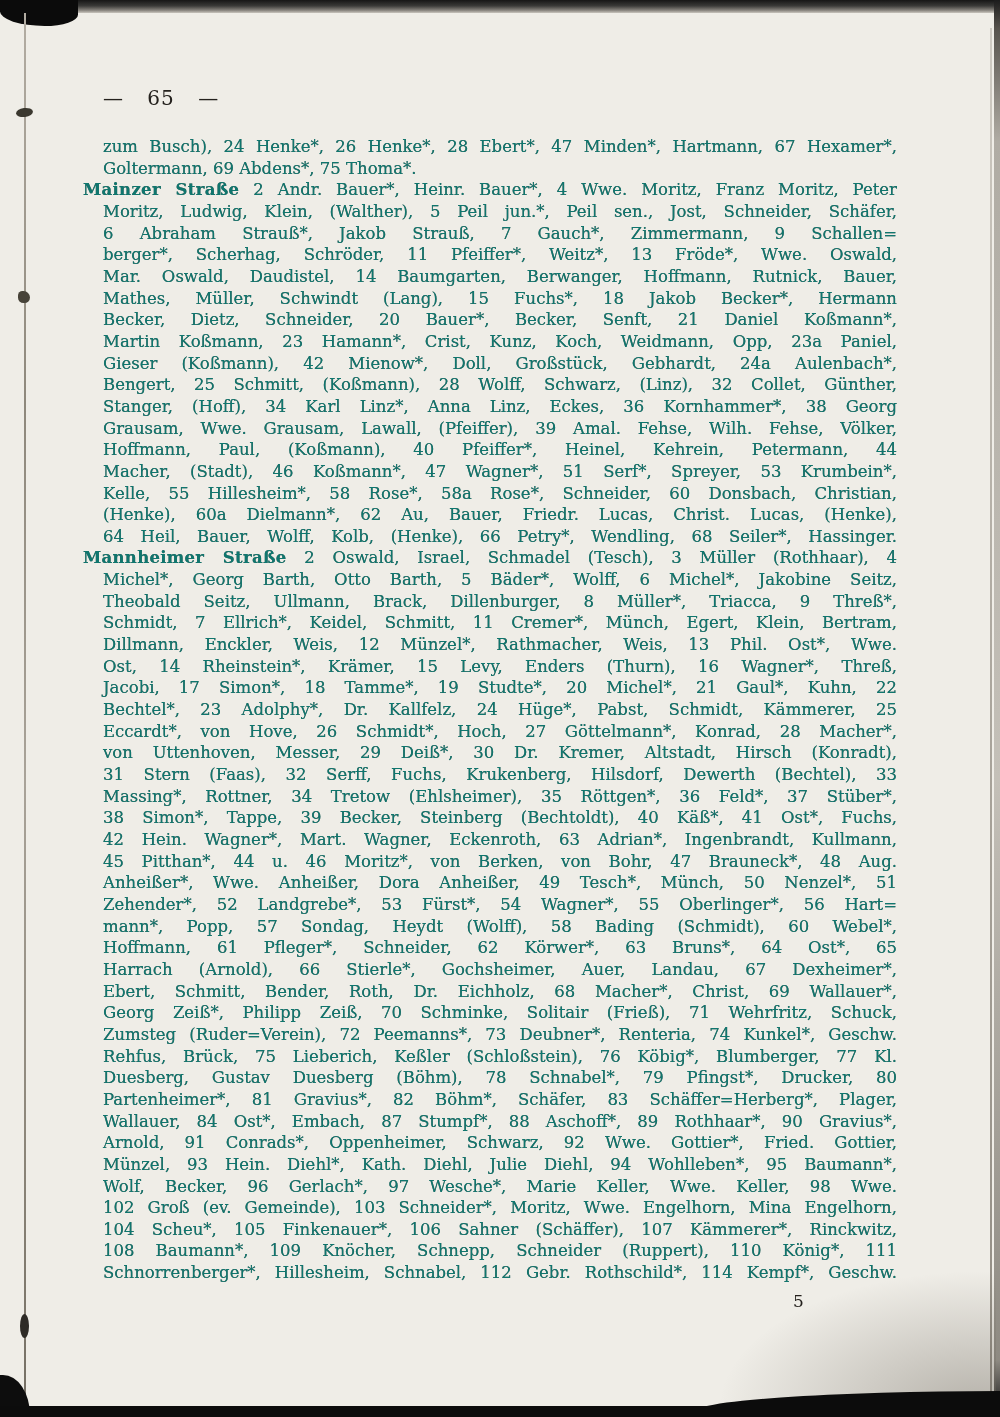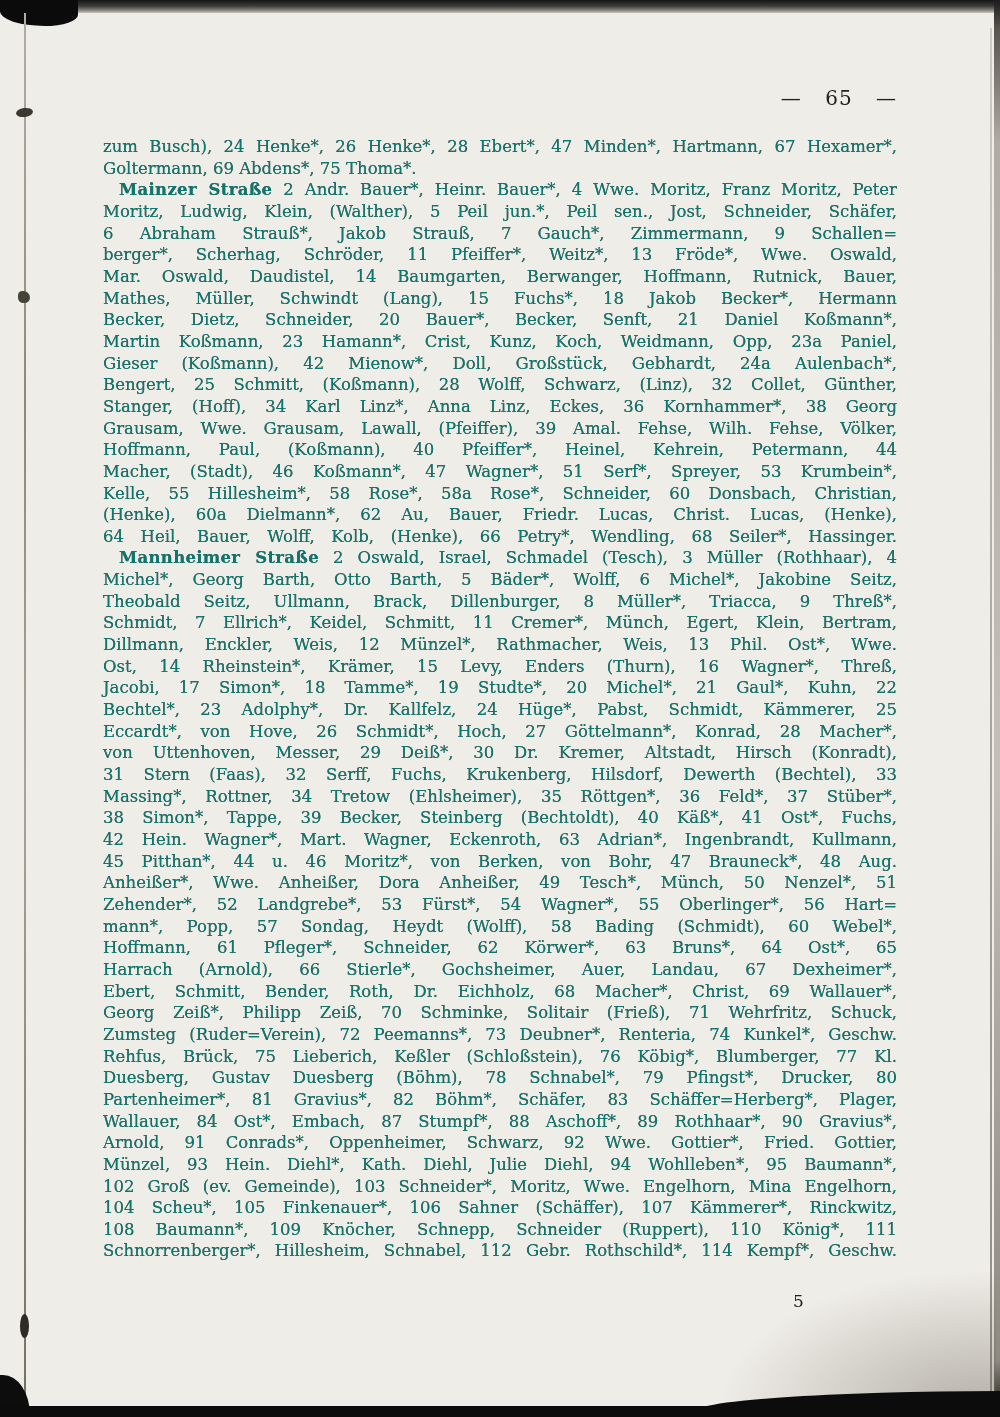"— 65 —" .page-num { text-align: right -> left }
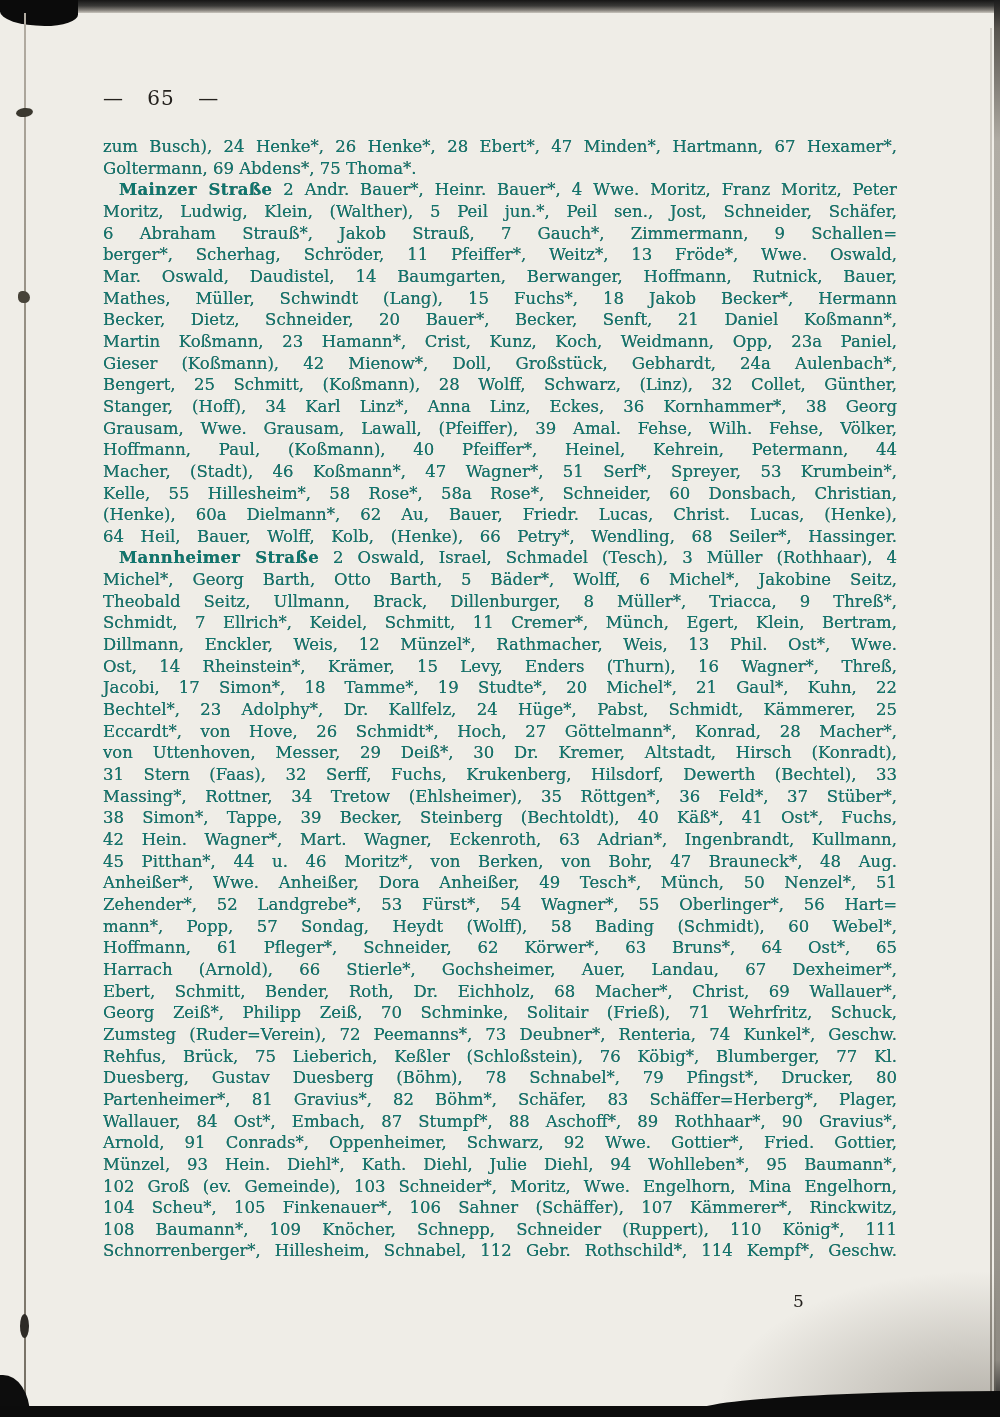"Mainzer Straße" .street { margin-left: 36px -> none }
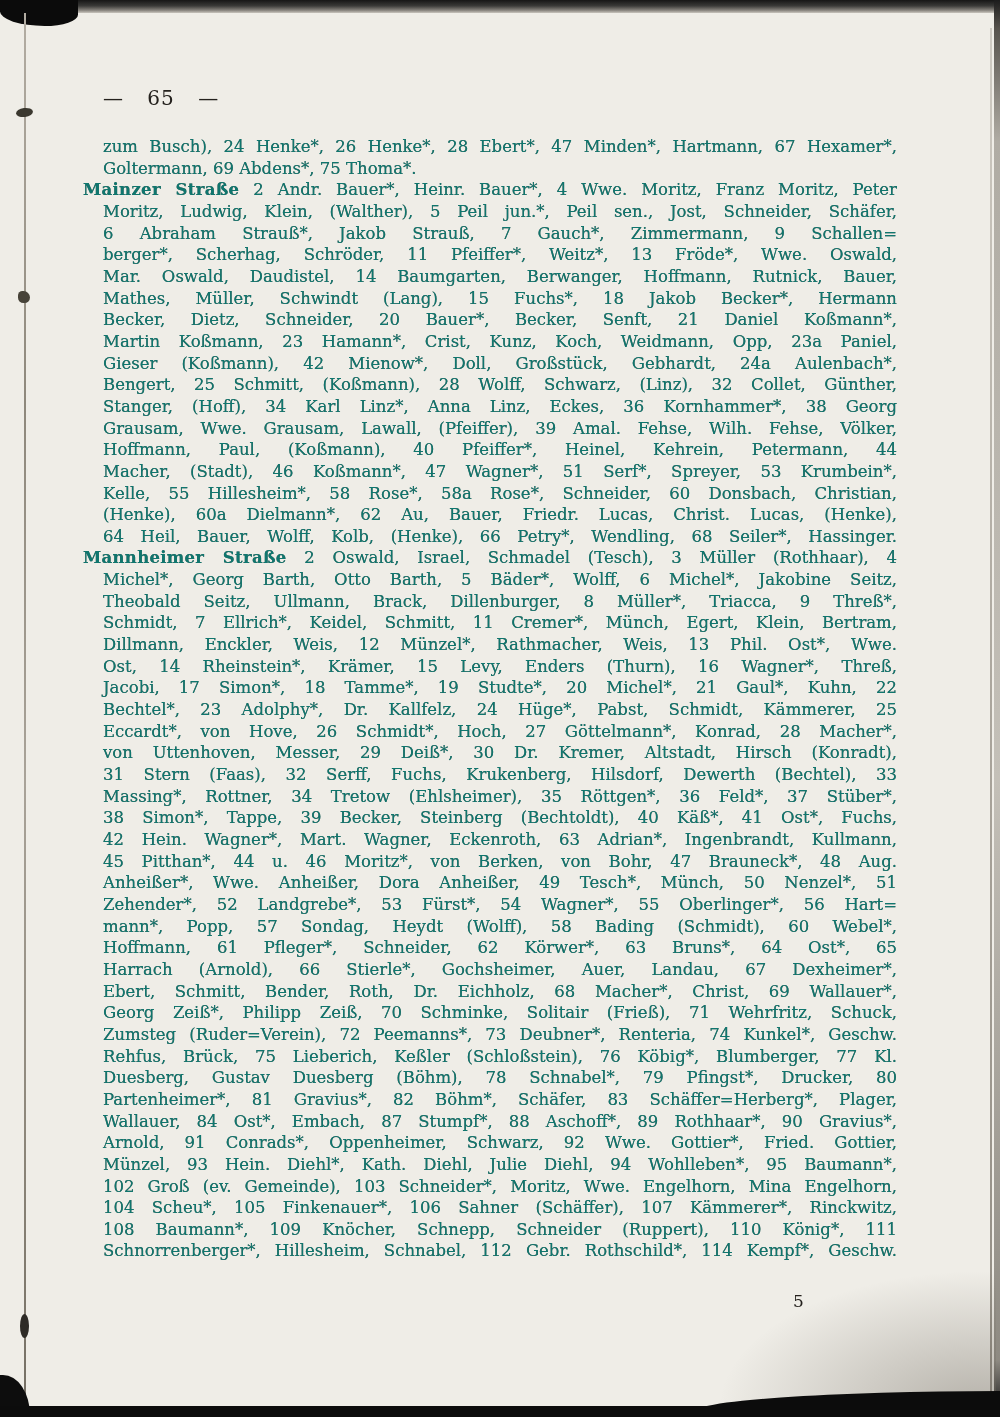"Wolf, Becker, 96 Gerlach*, 97" div.line { html: none -> <div>Wolf, Becker, 96 Gerlach*, 97 Wesche*, Marie Keller, Wwe. Keller, 98 Wwe.</div> }
